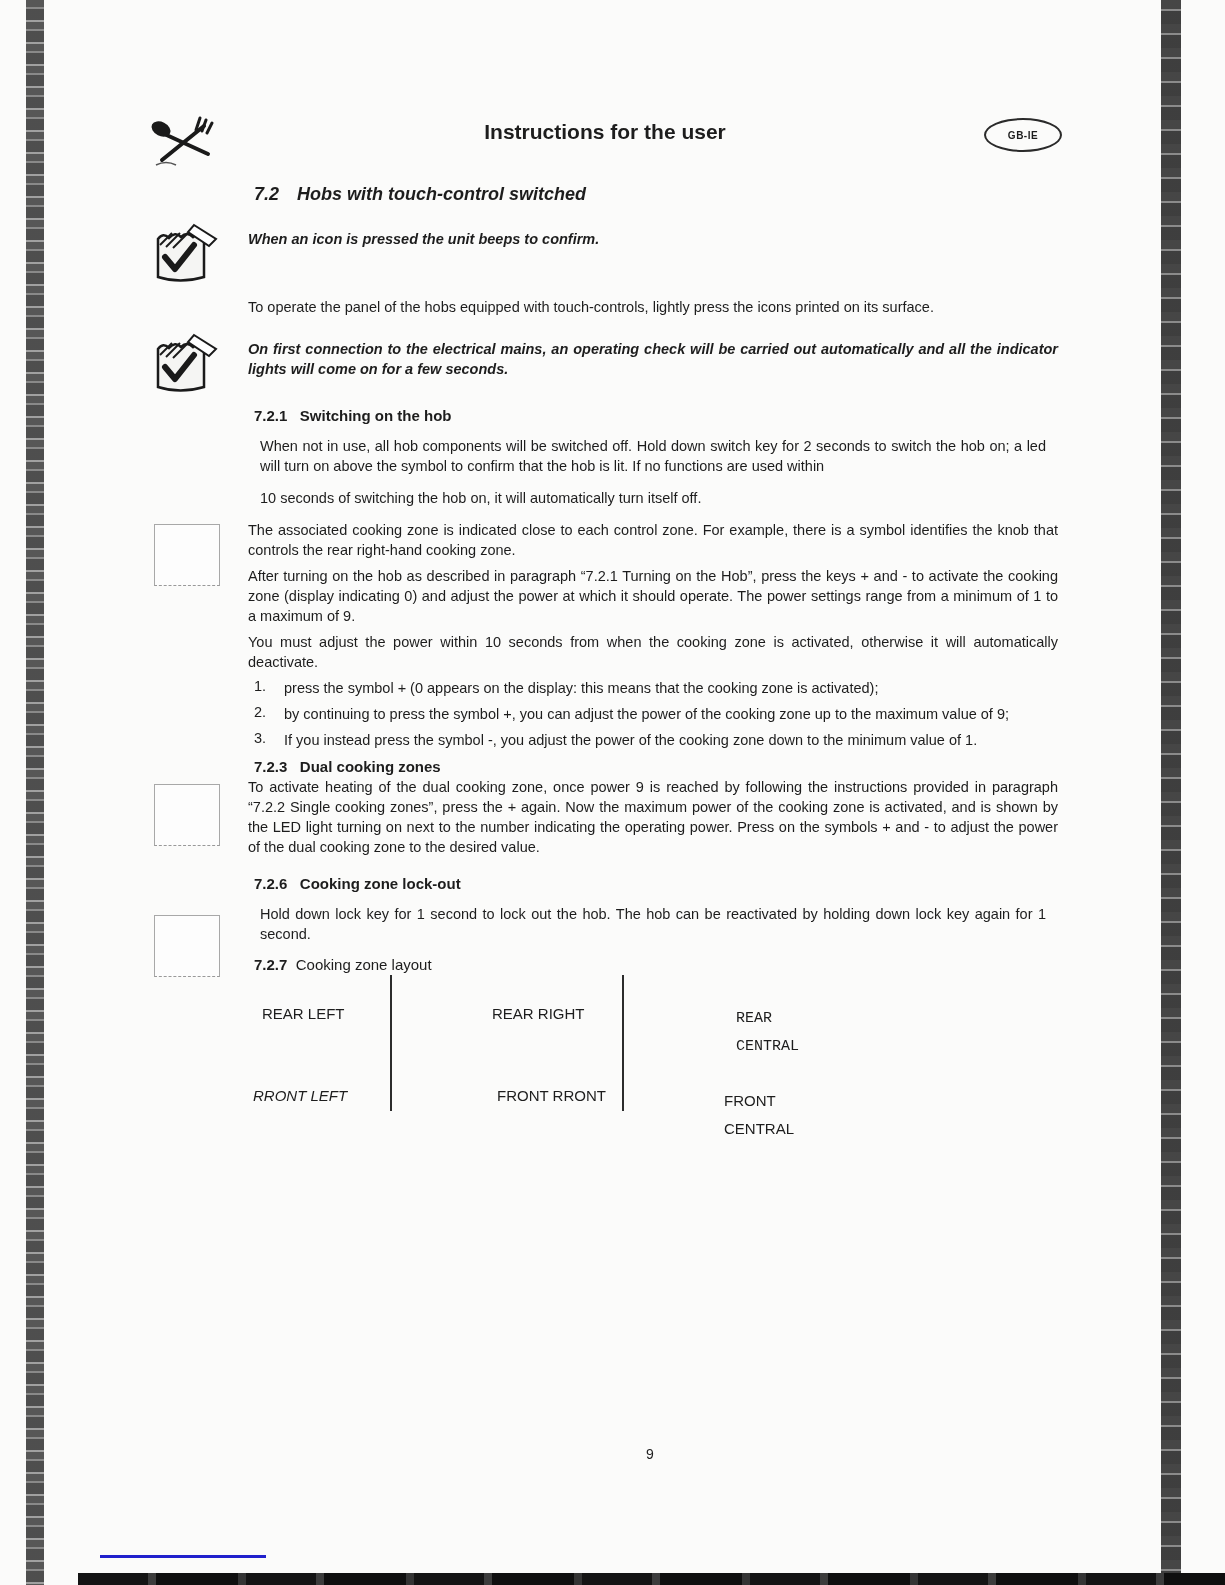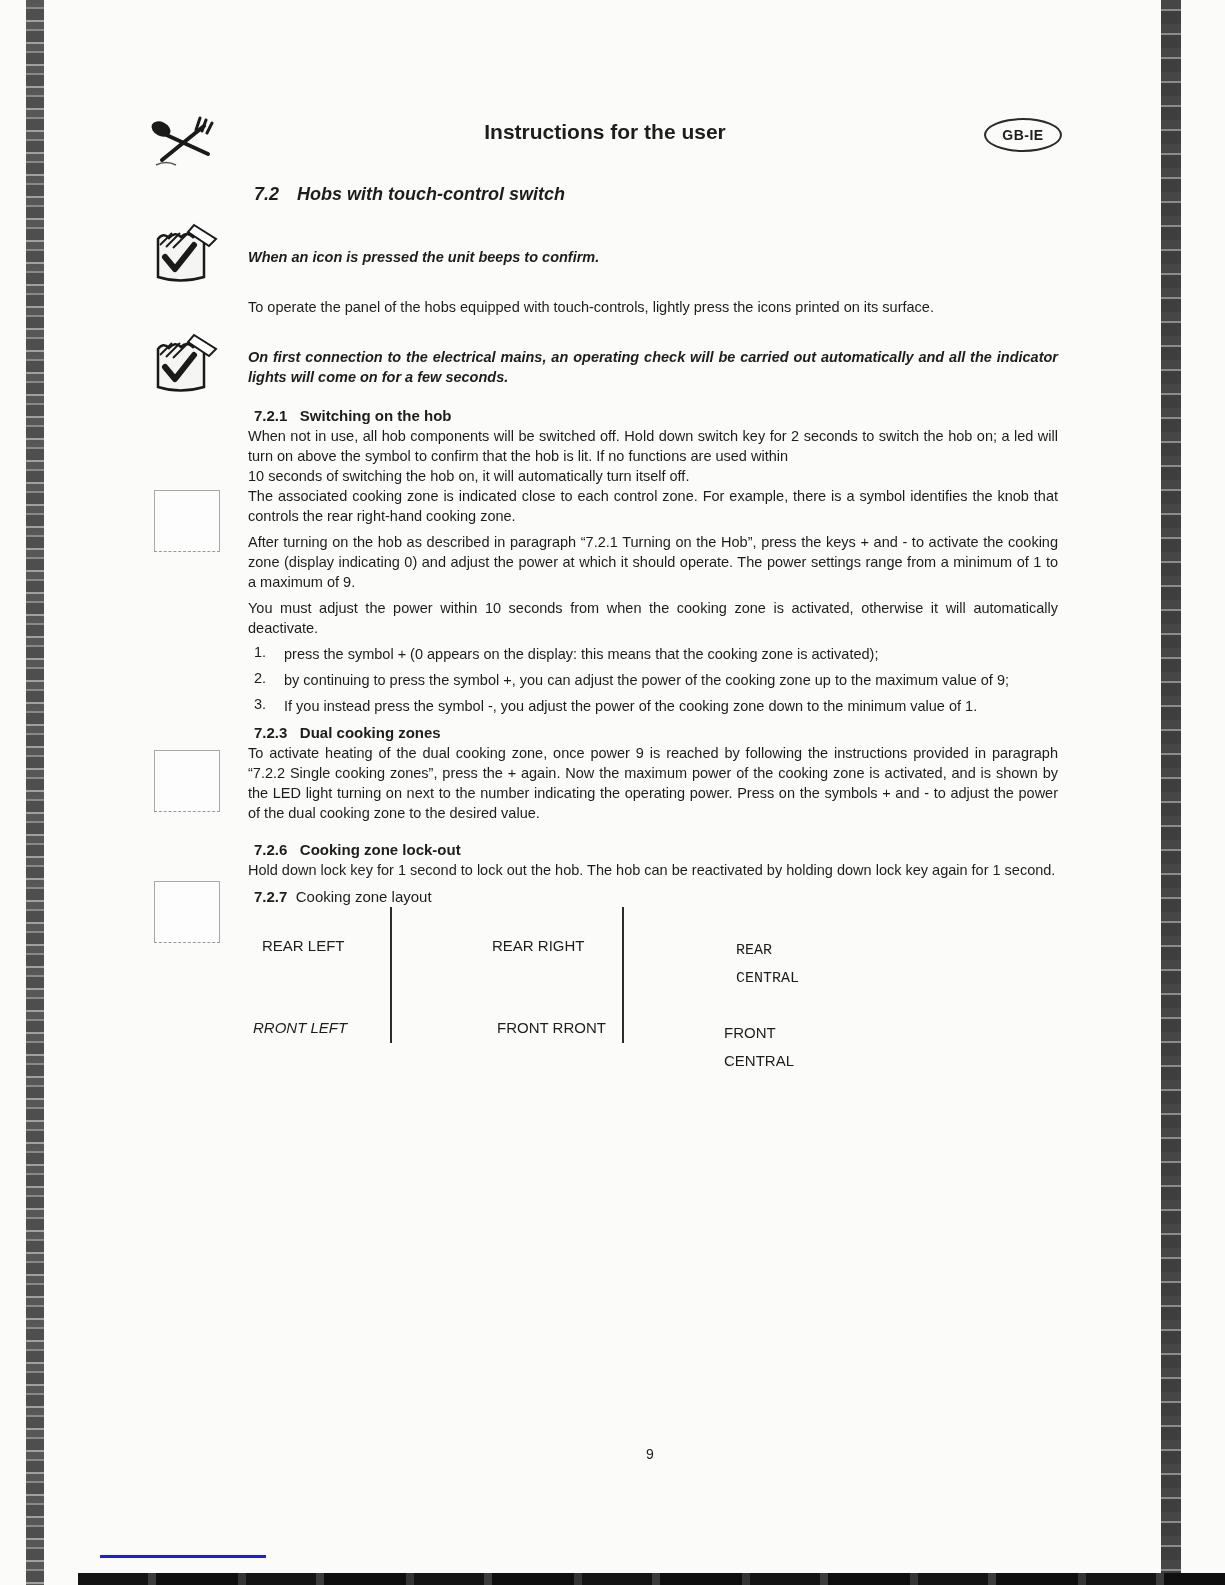"GB-IE" .badge { font-size: 14px -> 10px }
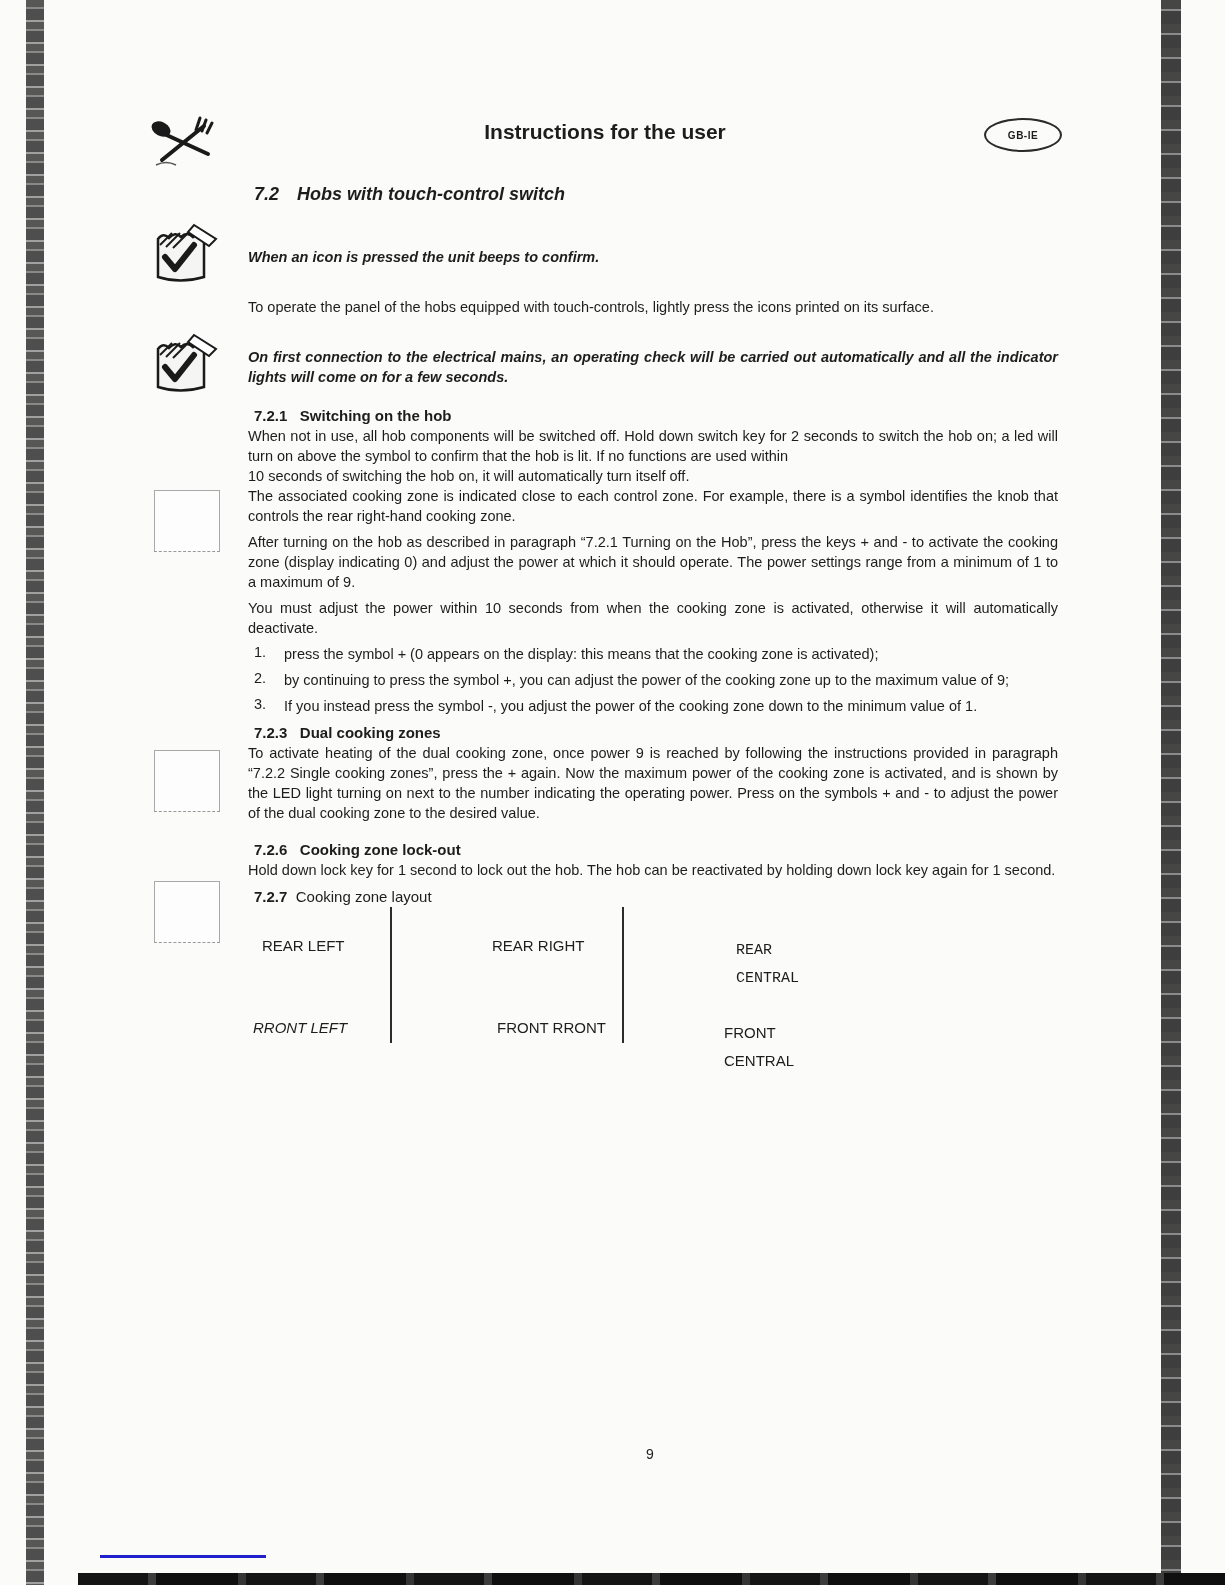"Hobs with touch-control switch" span { text: switch -> switched }
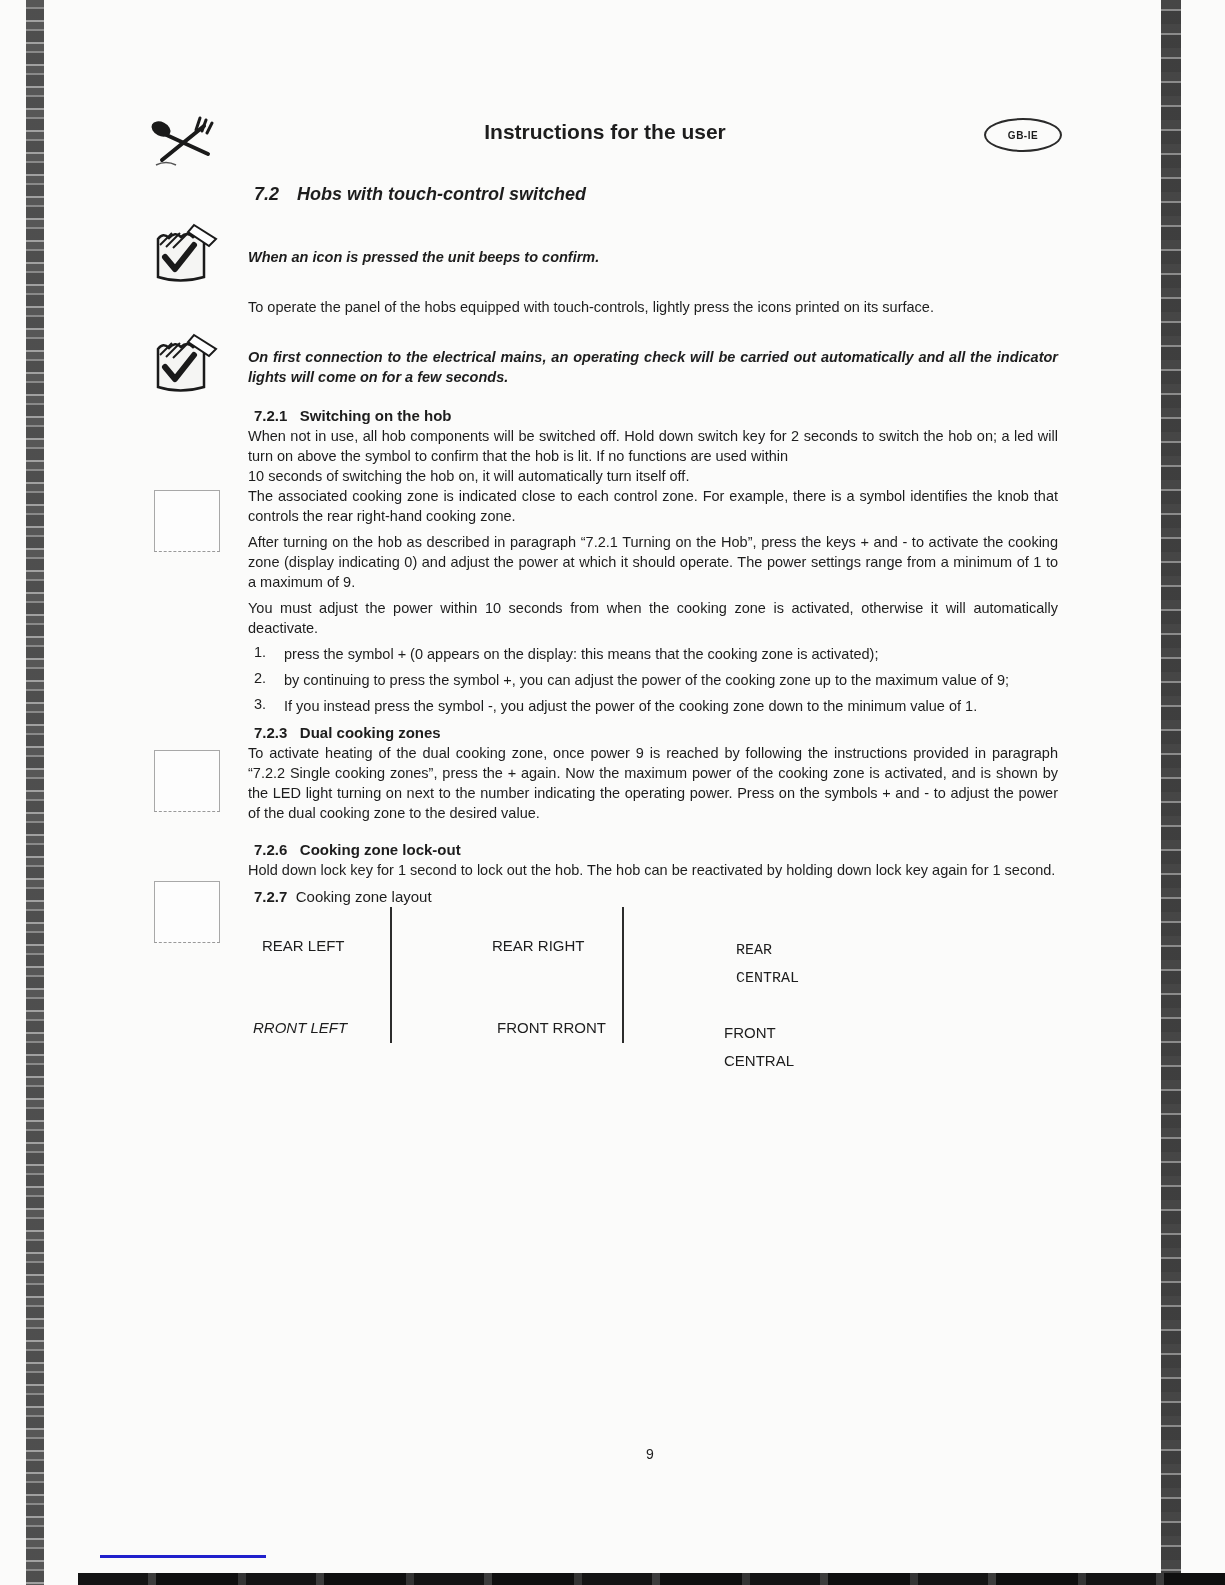"When an icon is pressed" .note-row { align-items: center -> flex-start }
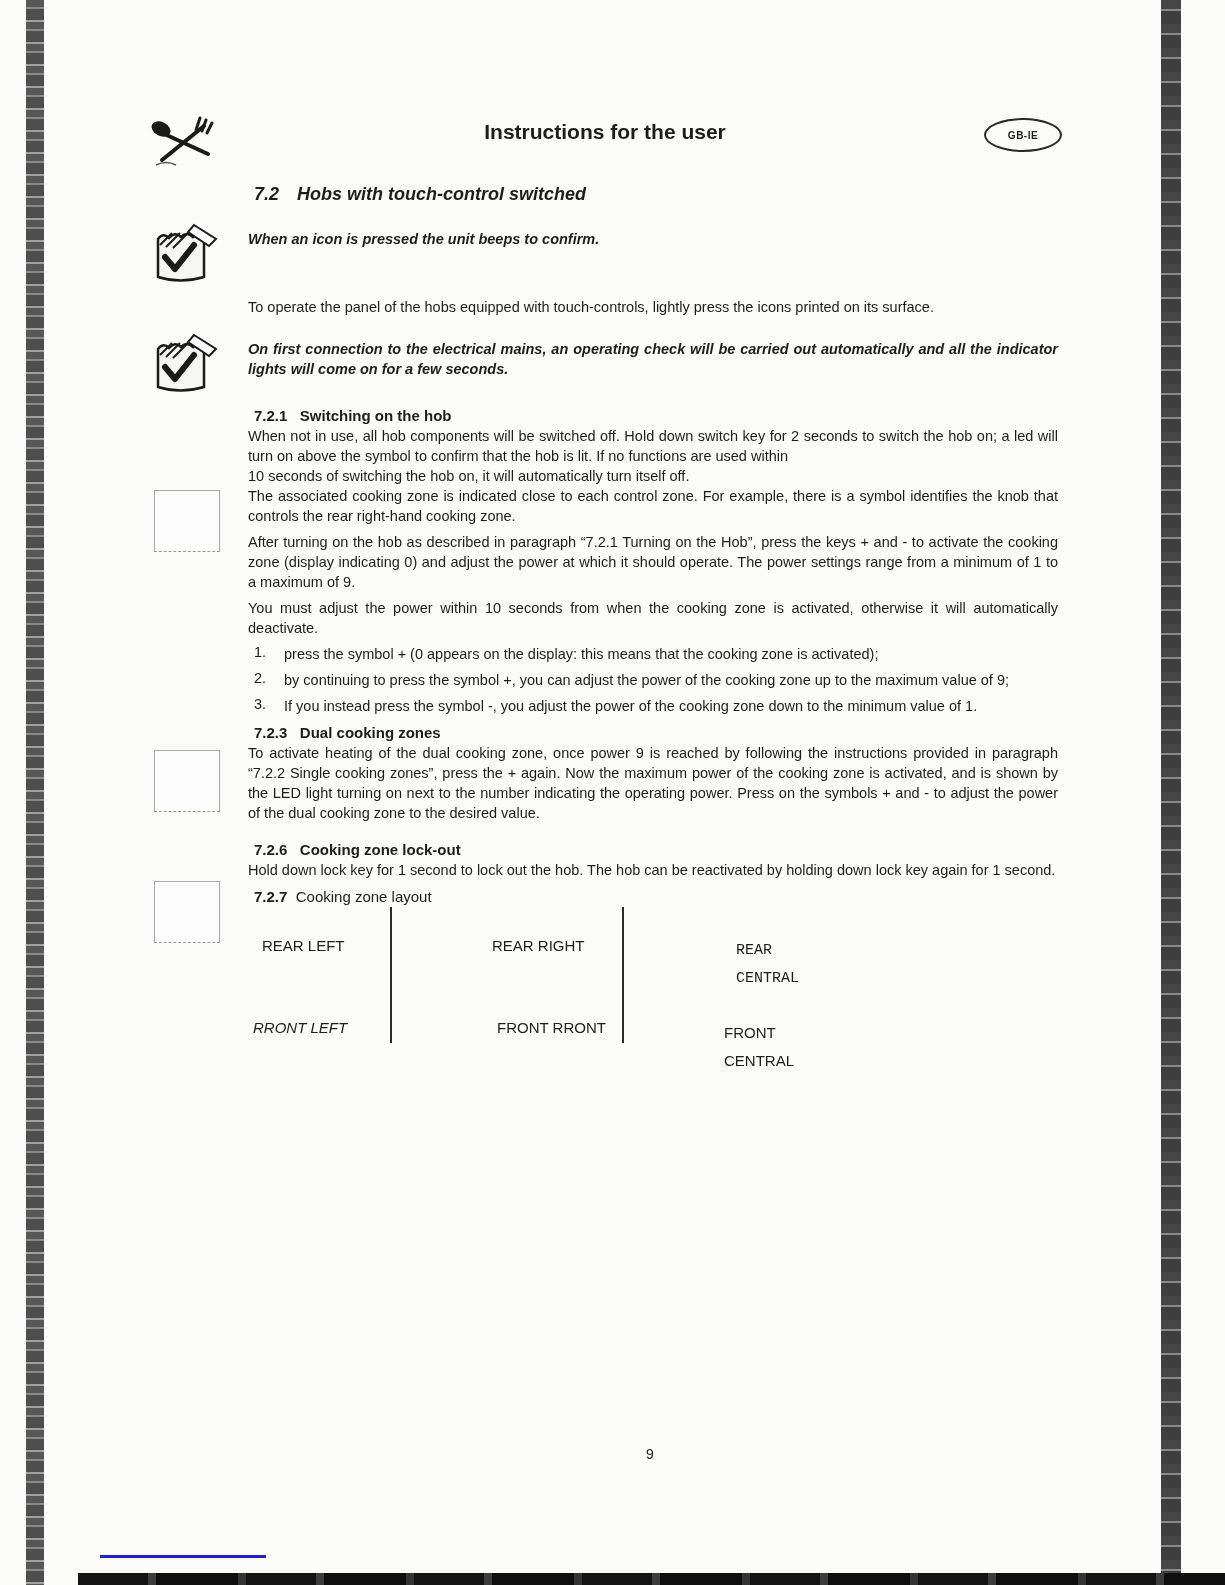"When not in use, all" p.tight { margin: 0 -> 12px }
